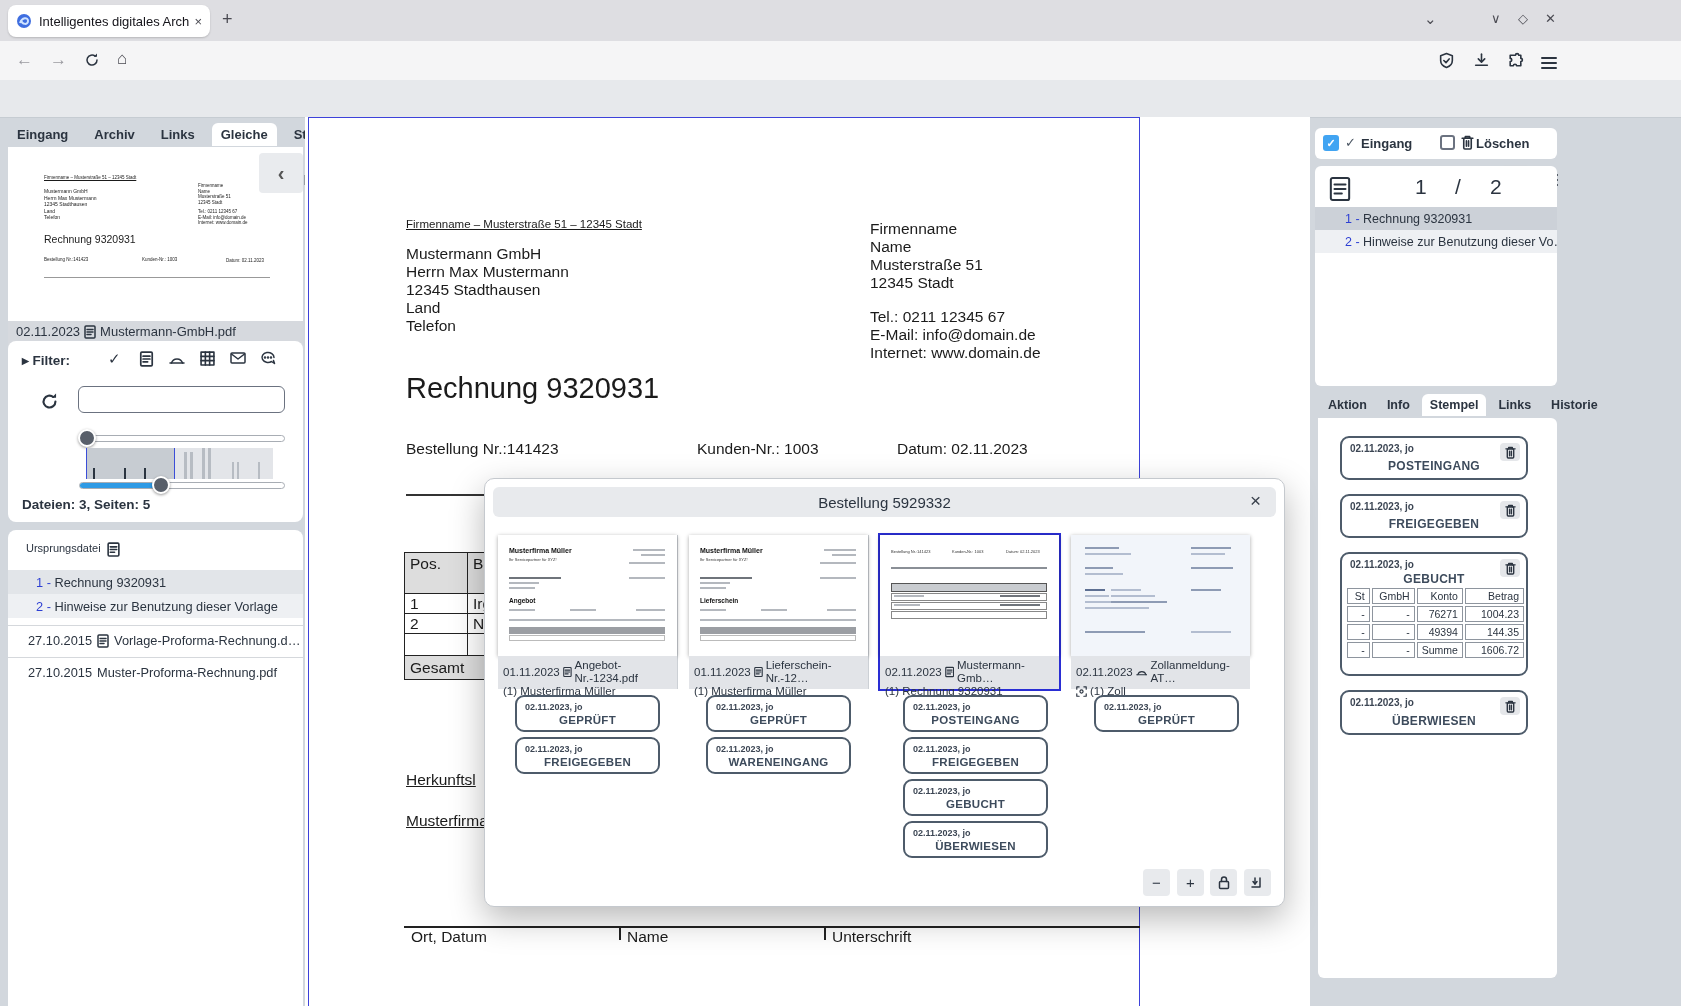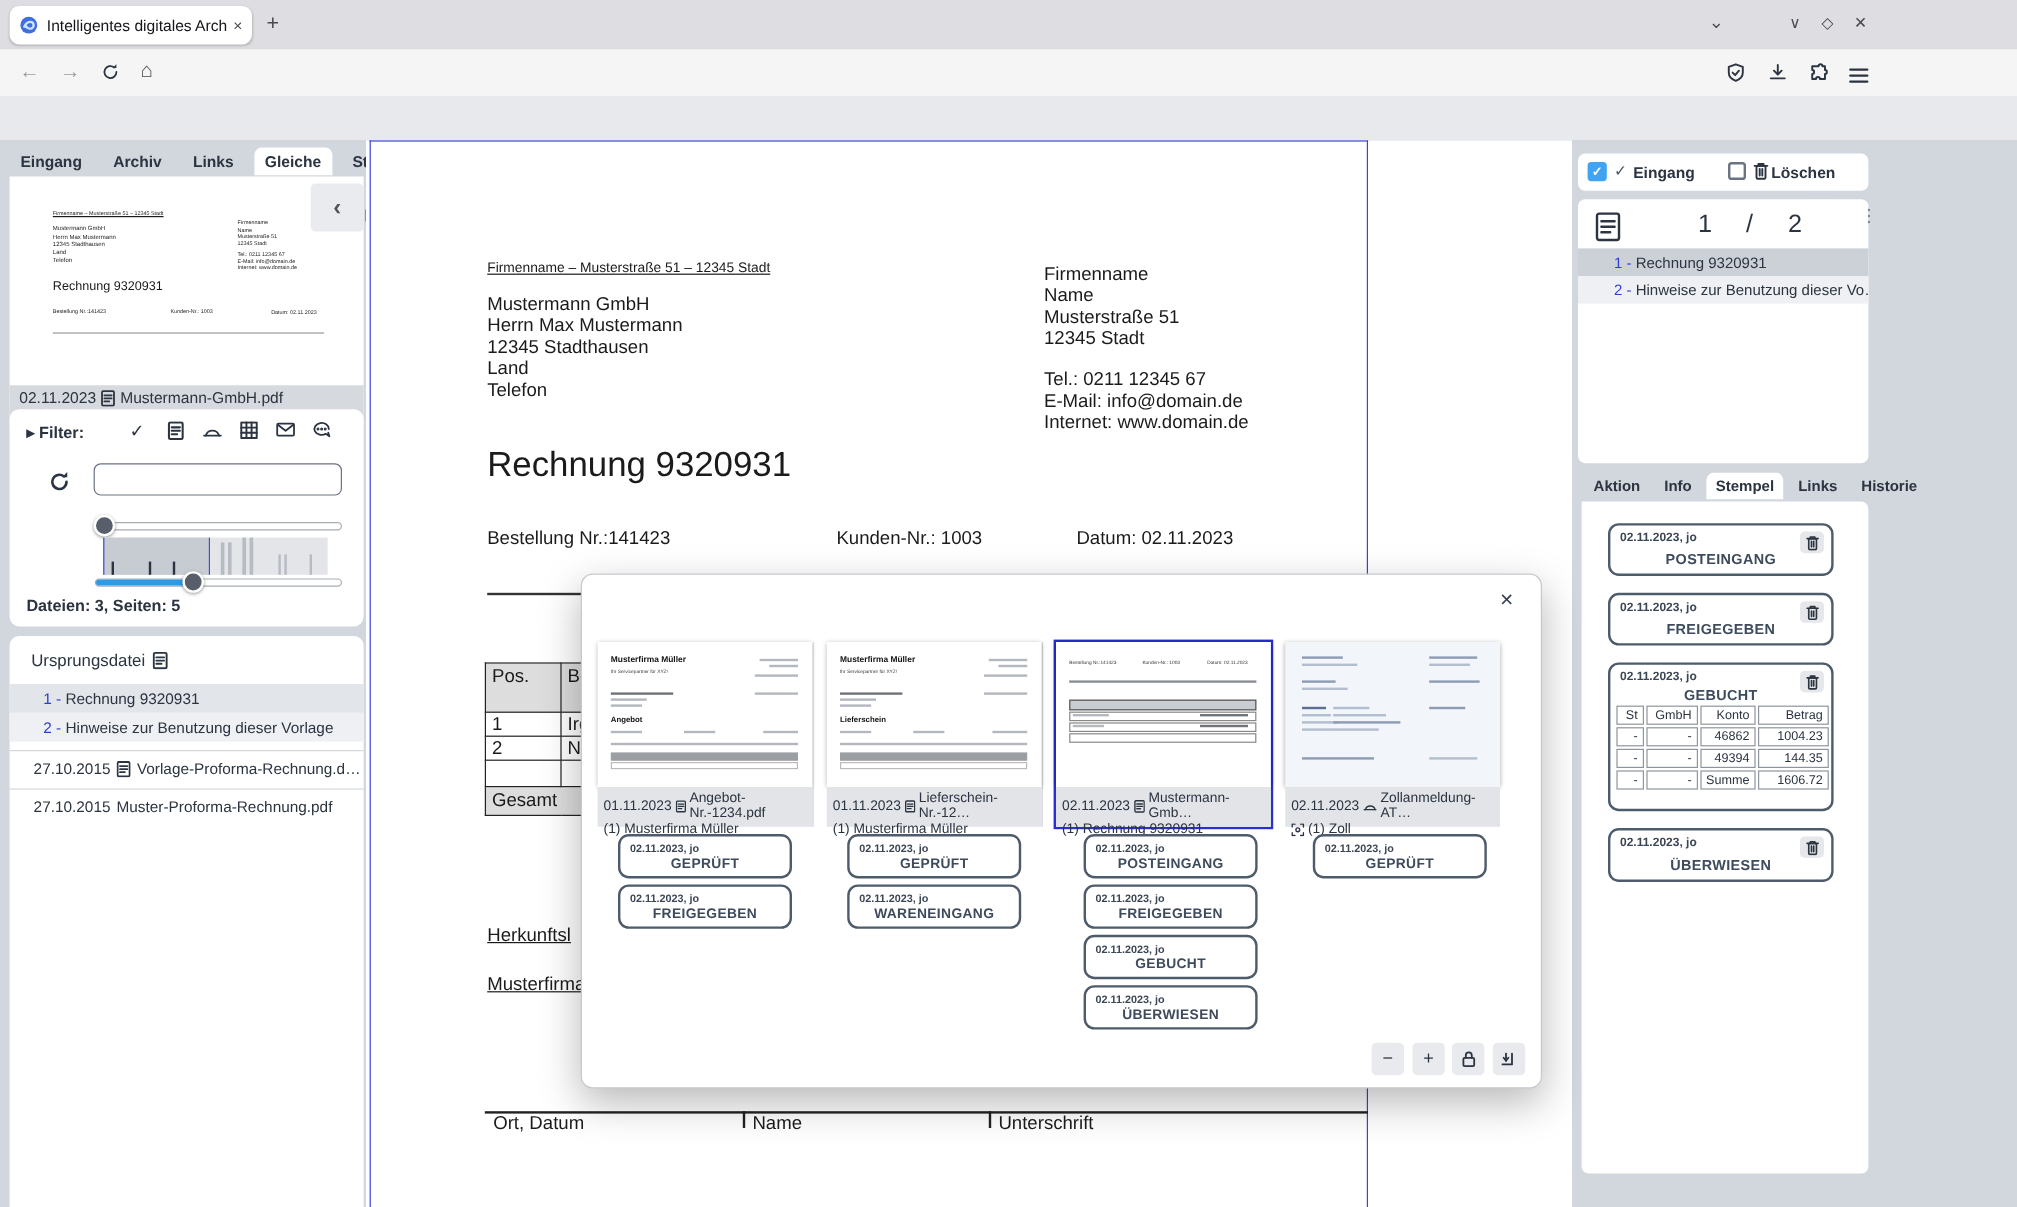"Bestellung 5929332" div.abs { html: none -> <div> <span>Bestellung 5929332</span> </div> }
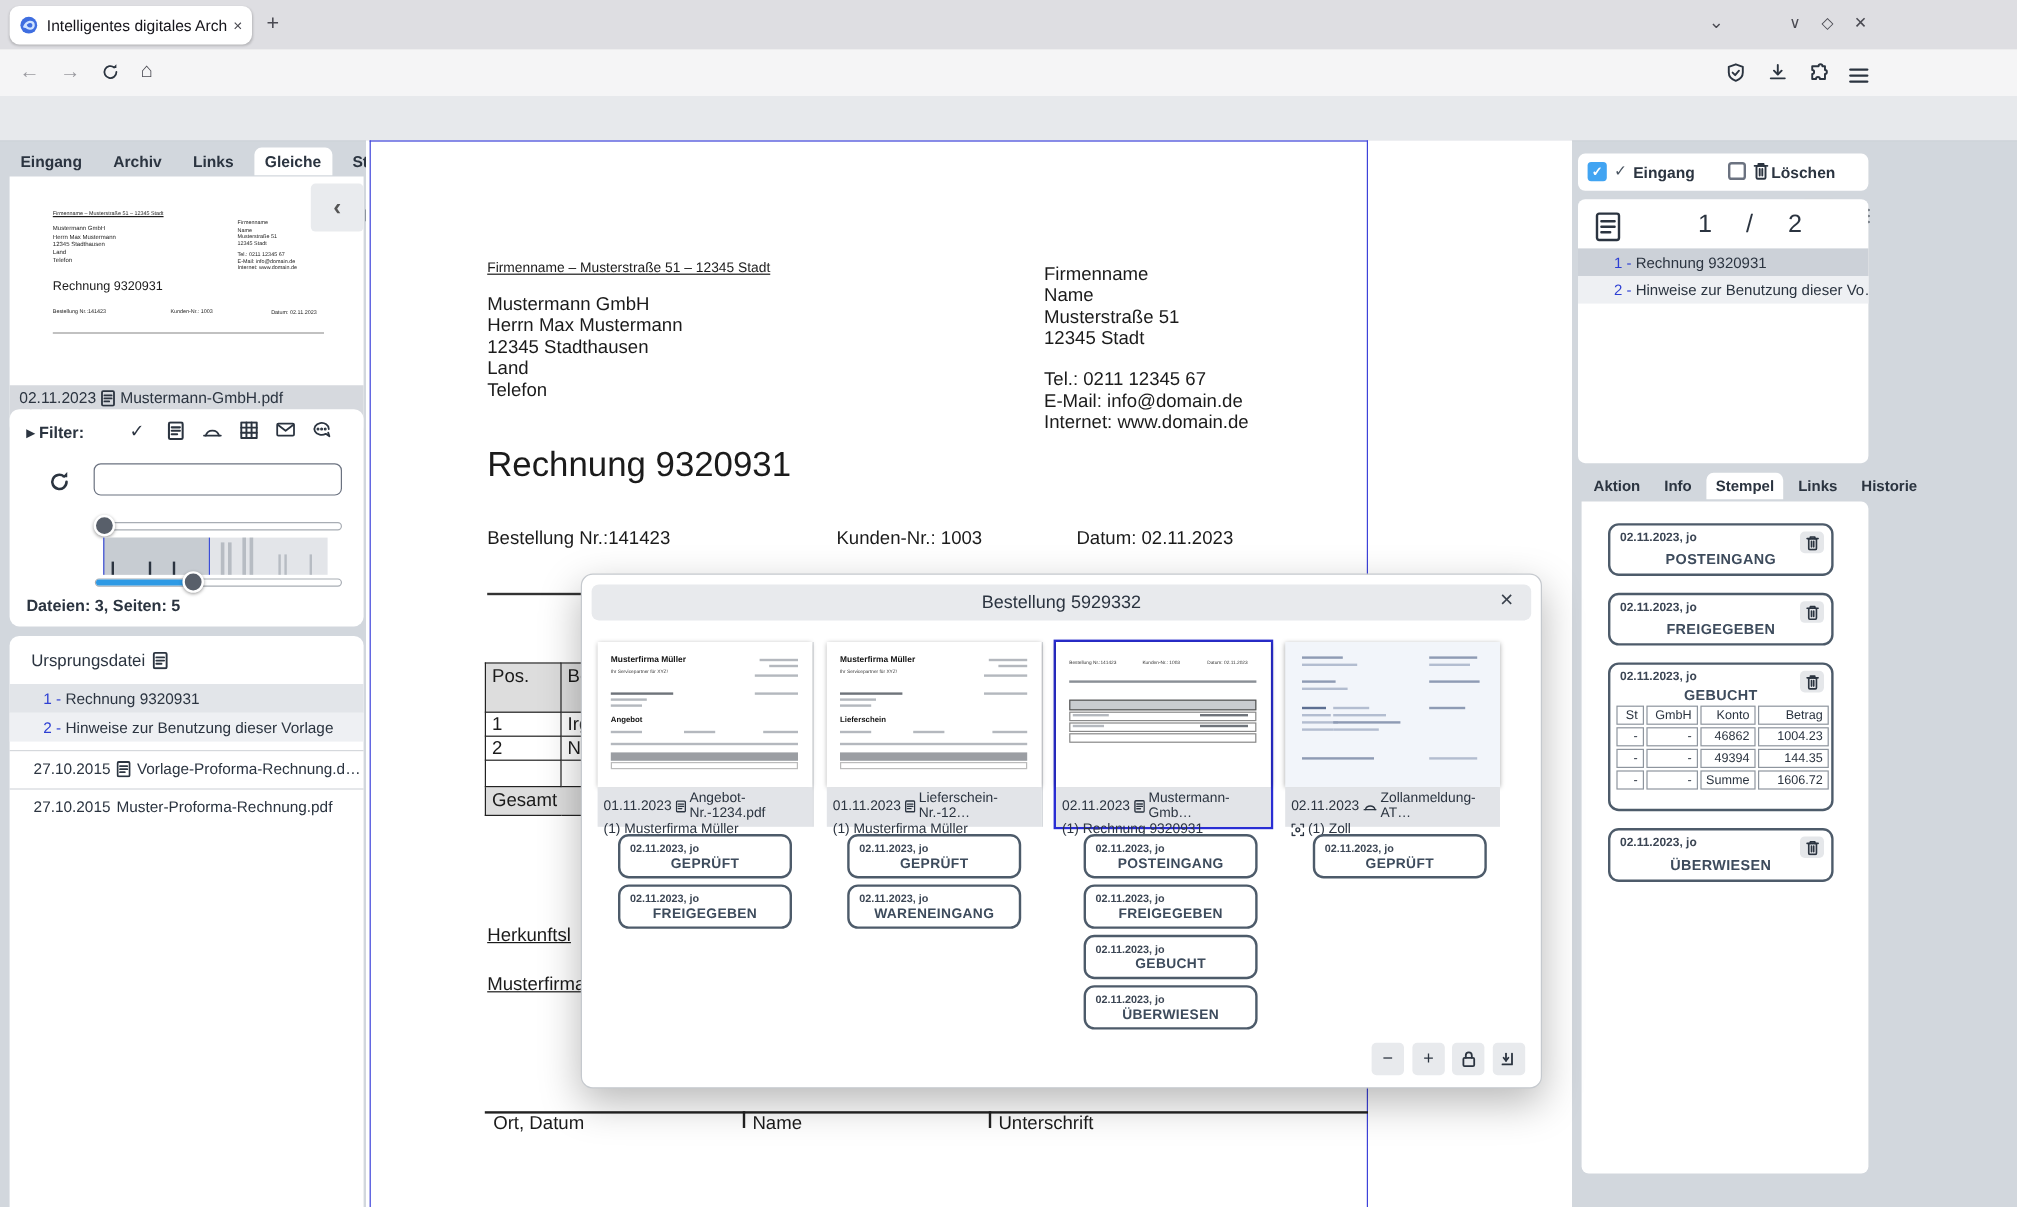"Ursprungsdatei" div.abs { align-items: center -> flex-start; font-size: 14px -> 11px }
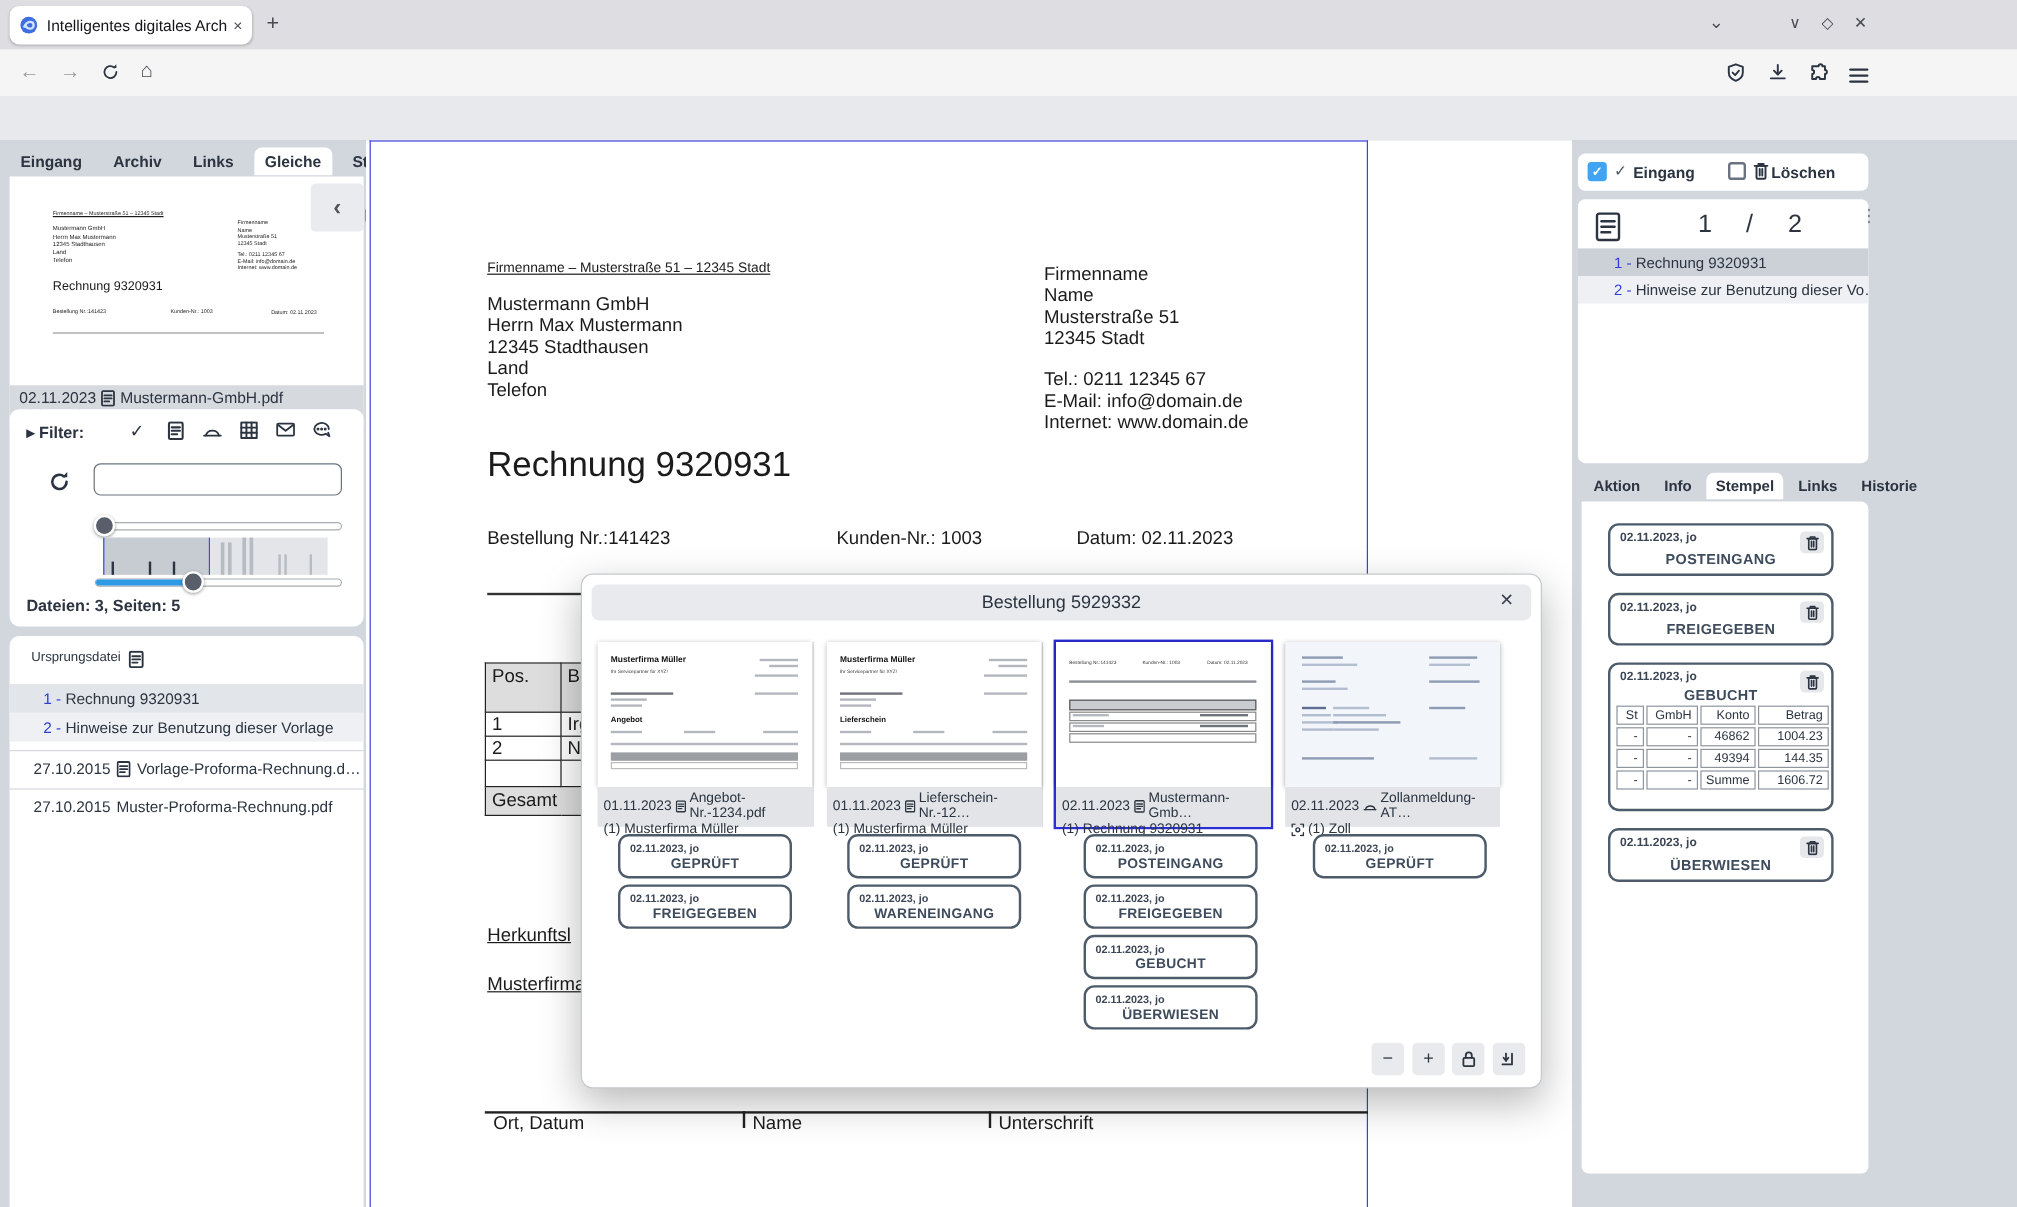"46862" td { text: 46862 -> 76271 }
